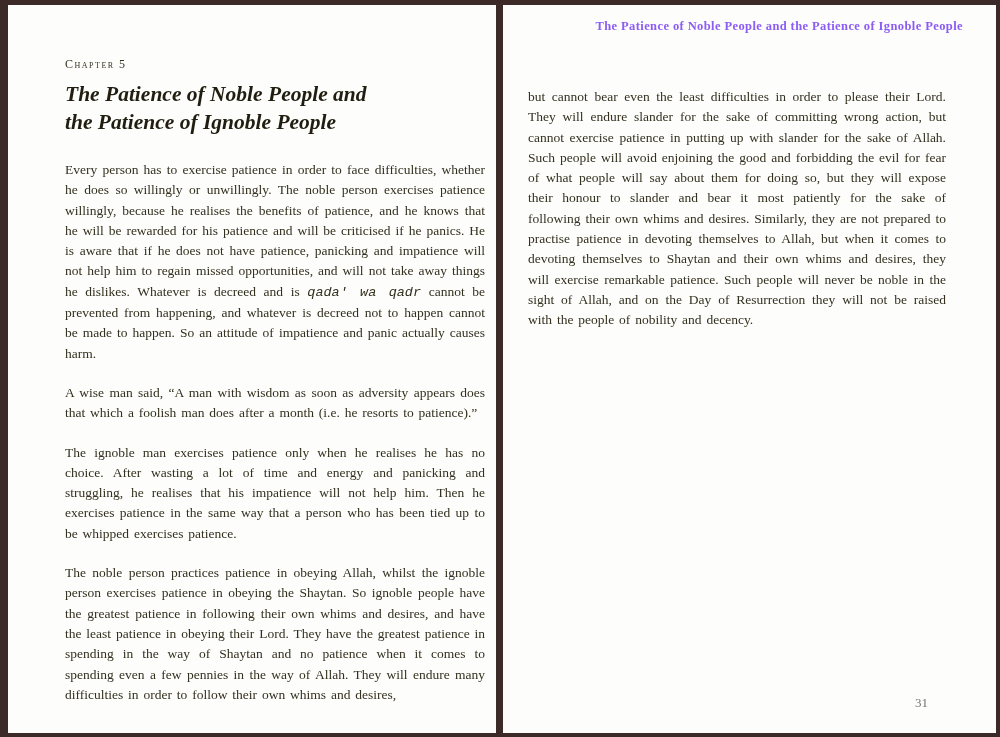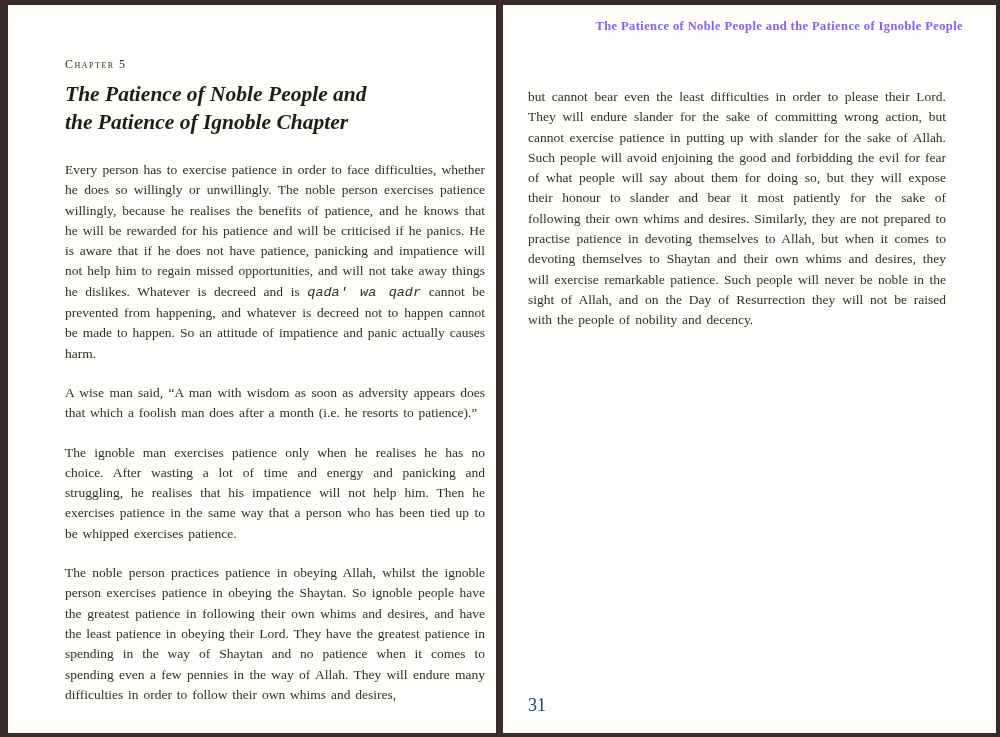"the Patience of Ignoble Chapter" span { text: Chapter -> People }
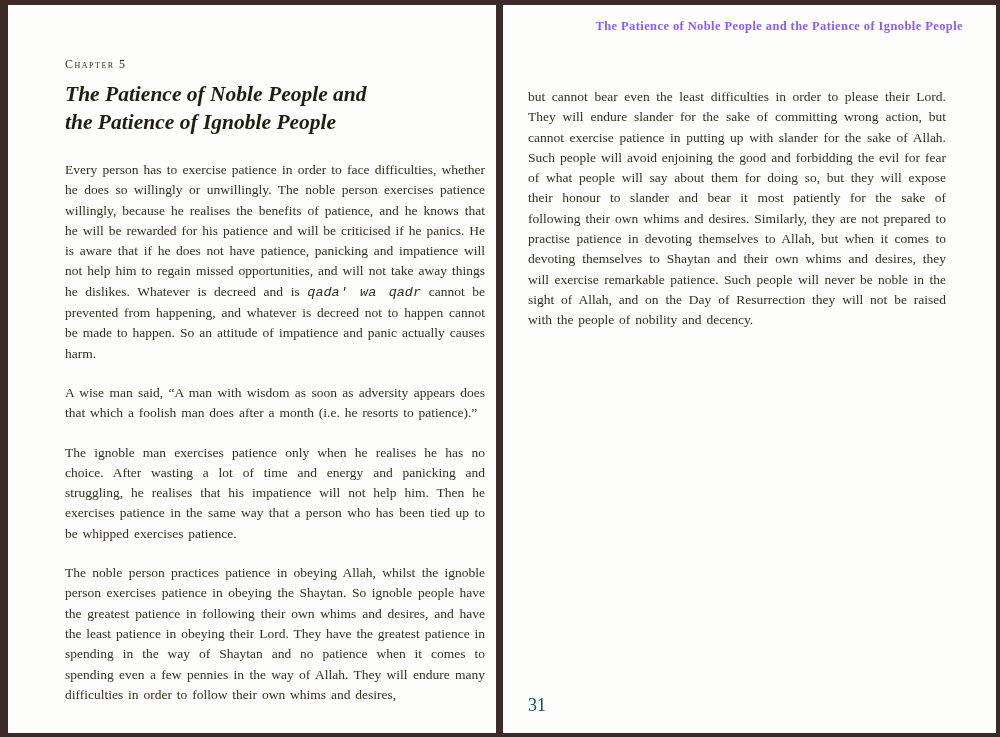"31" .page-number { color: #0c4a6e -> #737373; font-size: 18px -> 13px; text-align: left -> right }
